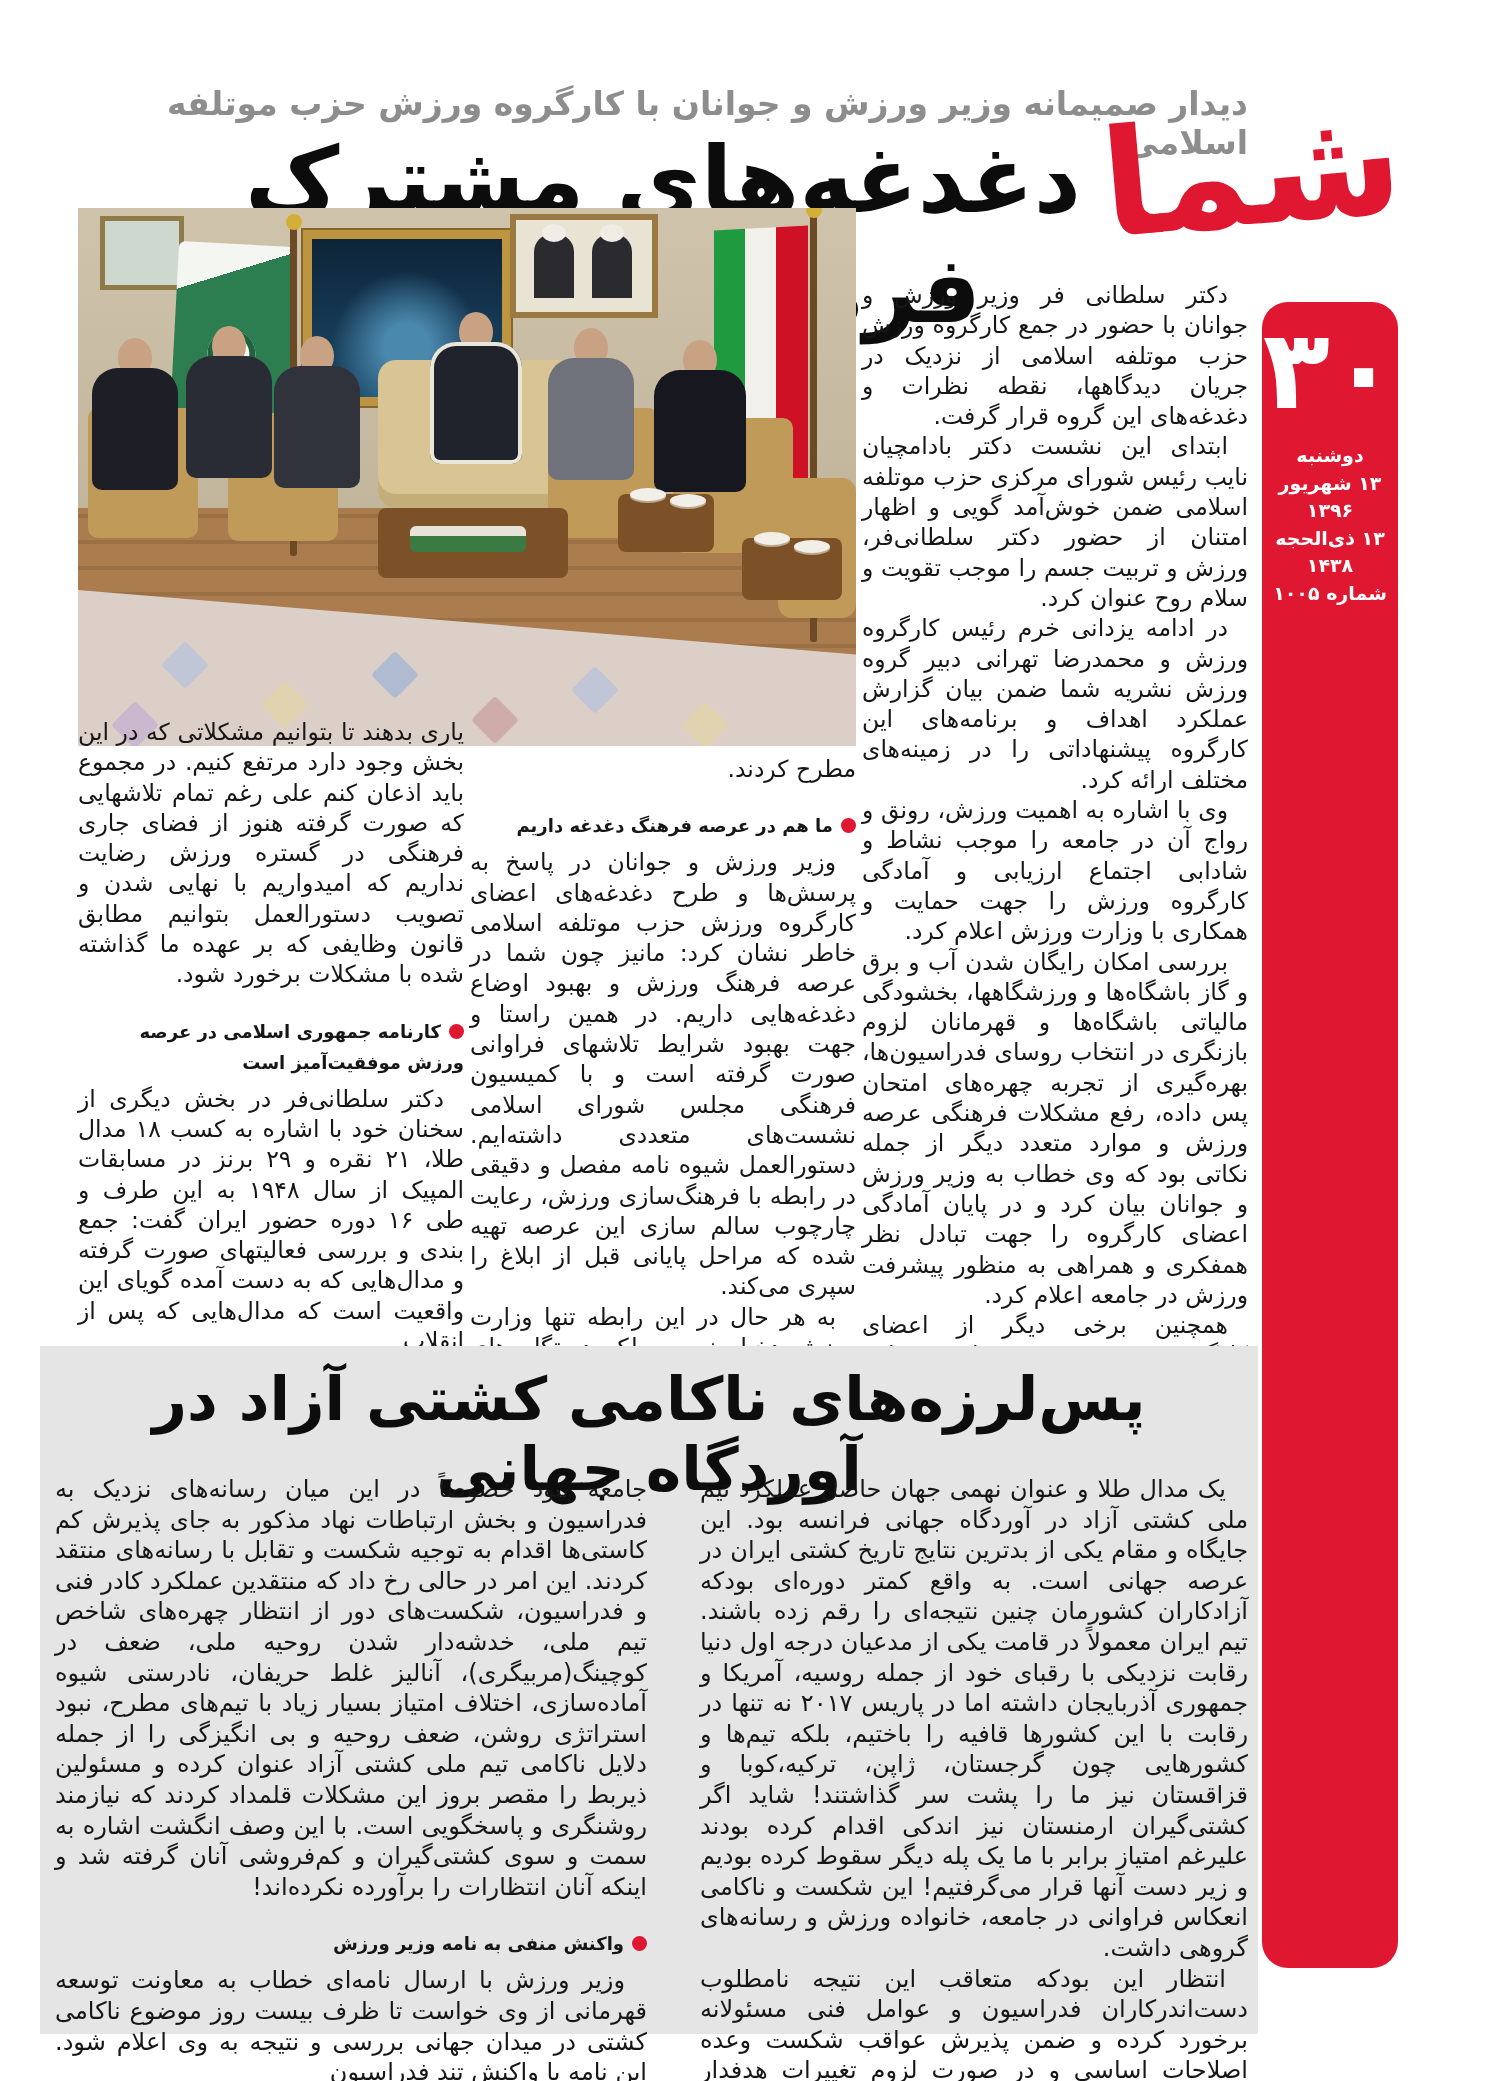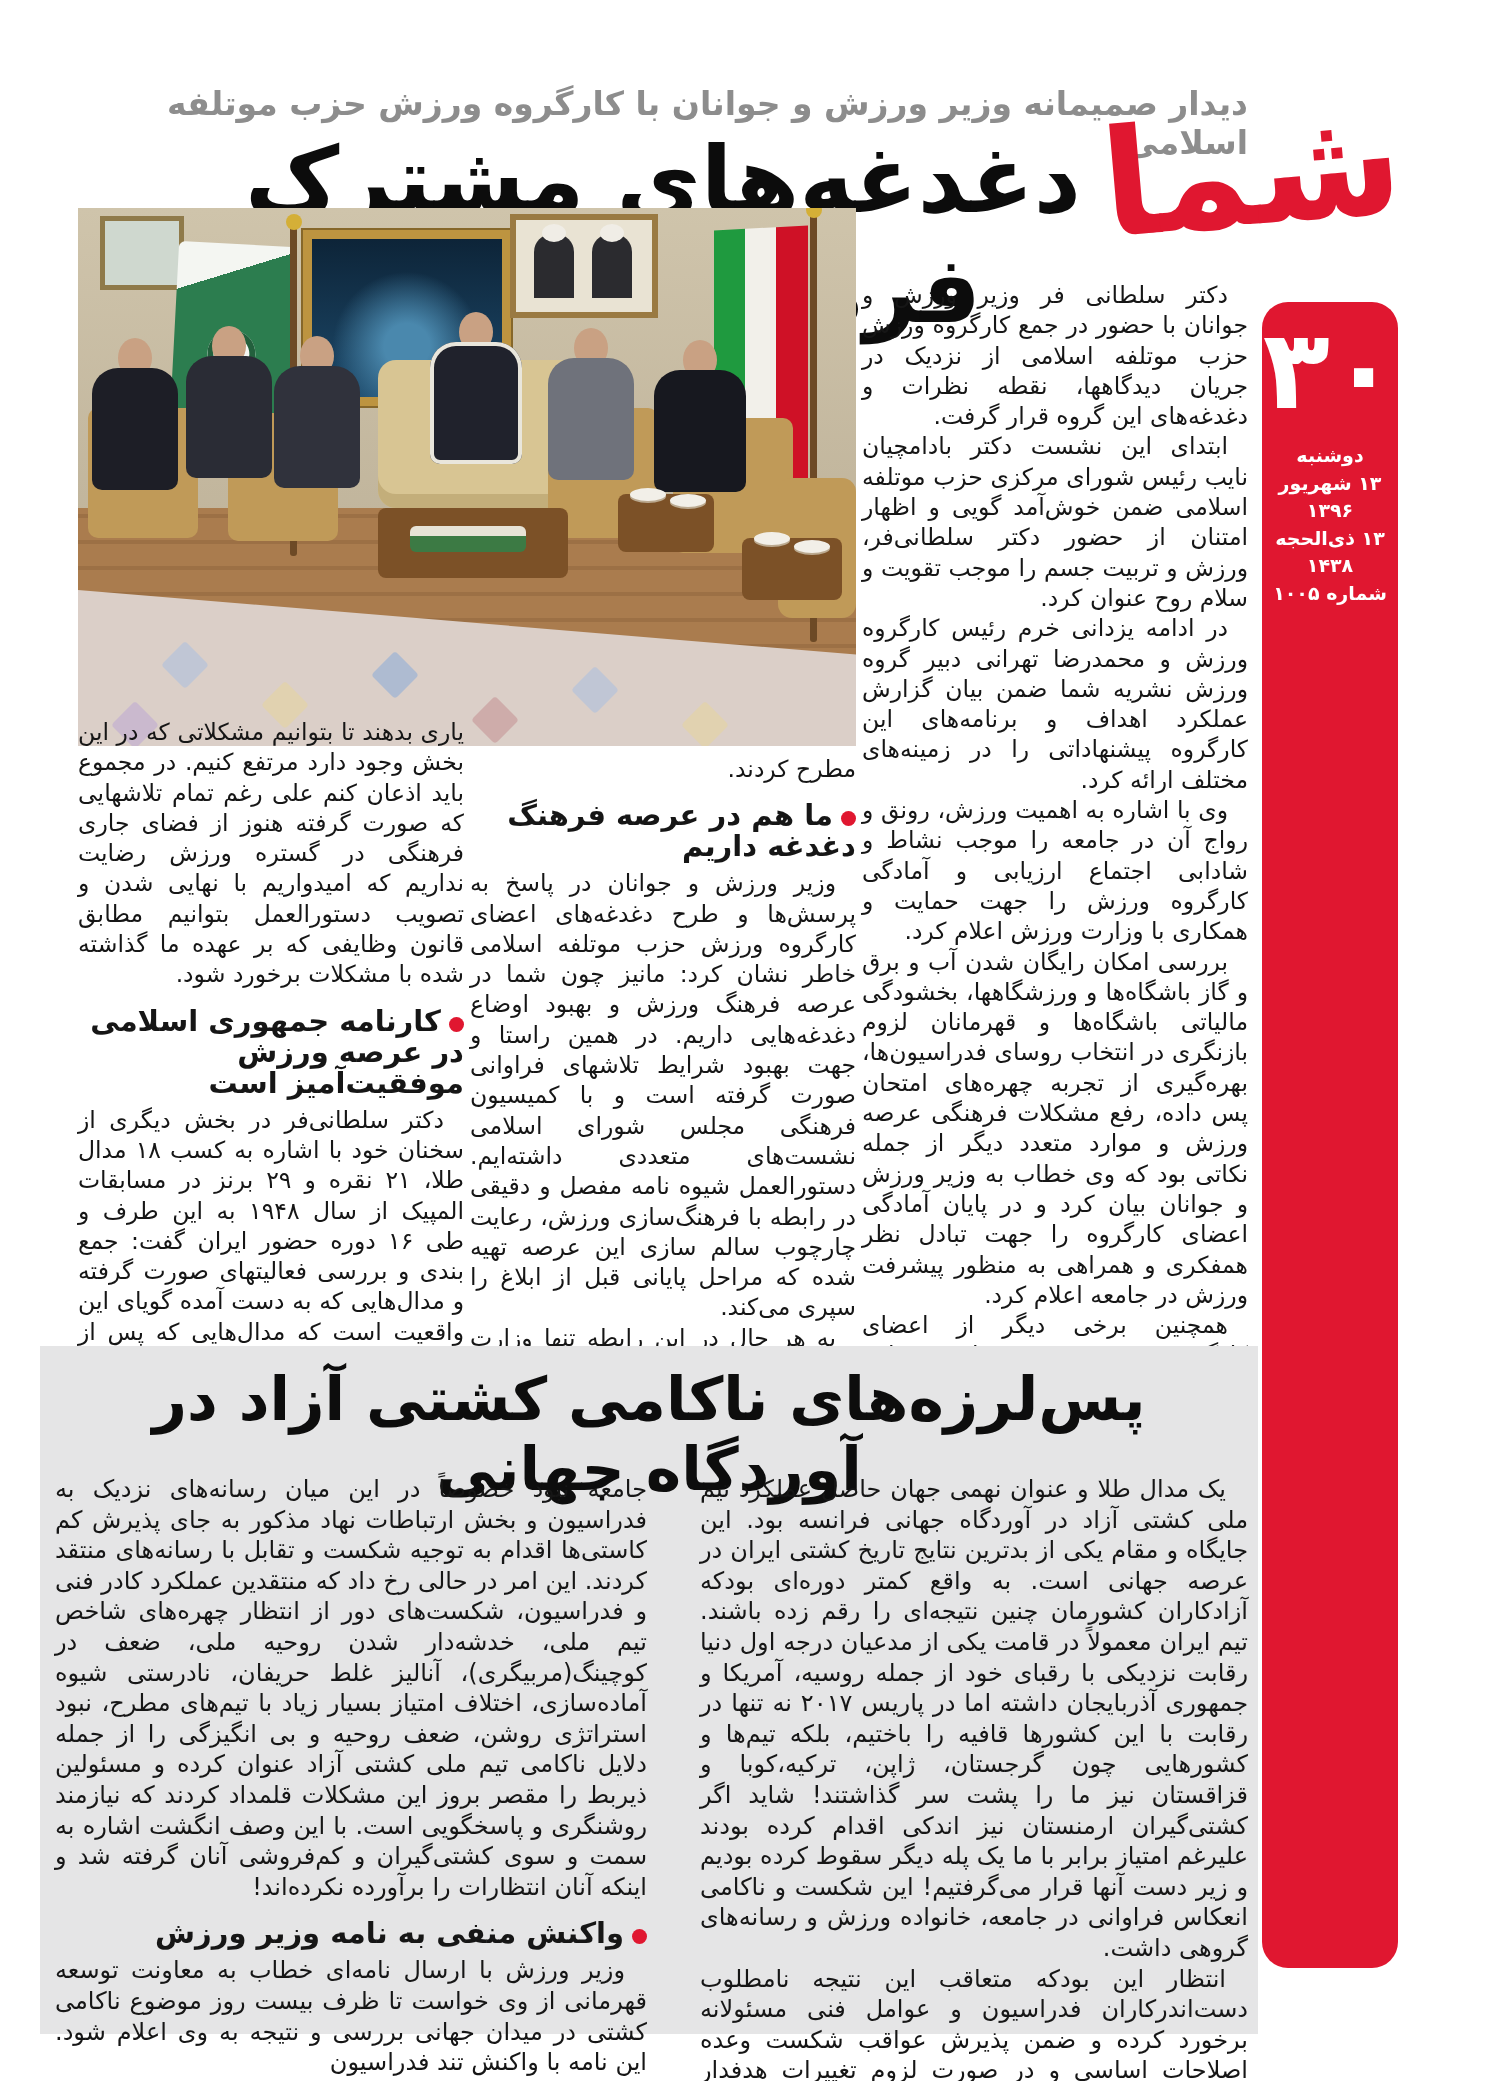"ما هم در عرصه فرهنگ" .subhead { font-size: 29px -> 18px; margin: 16px 0 6px -> 26px 0 6px }
